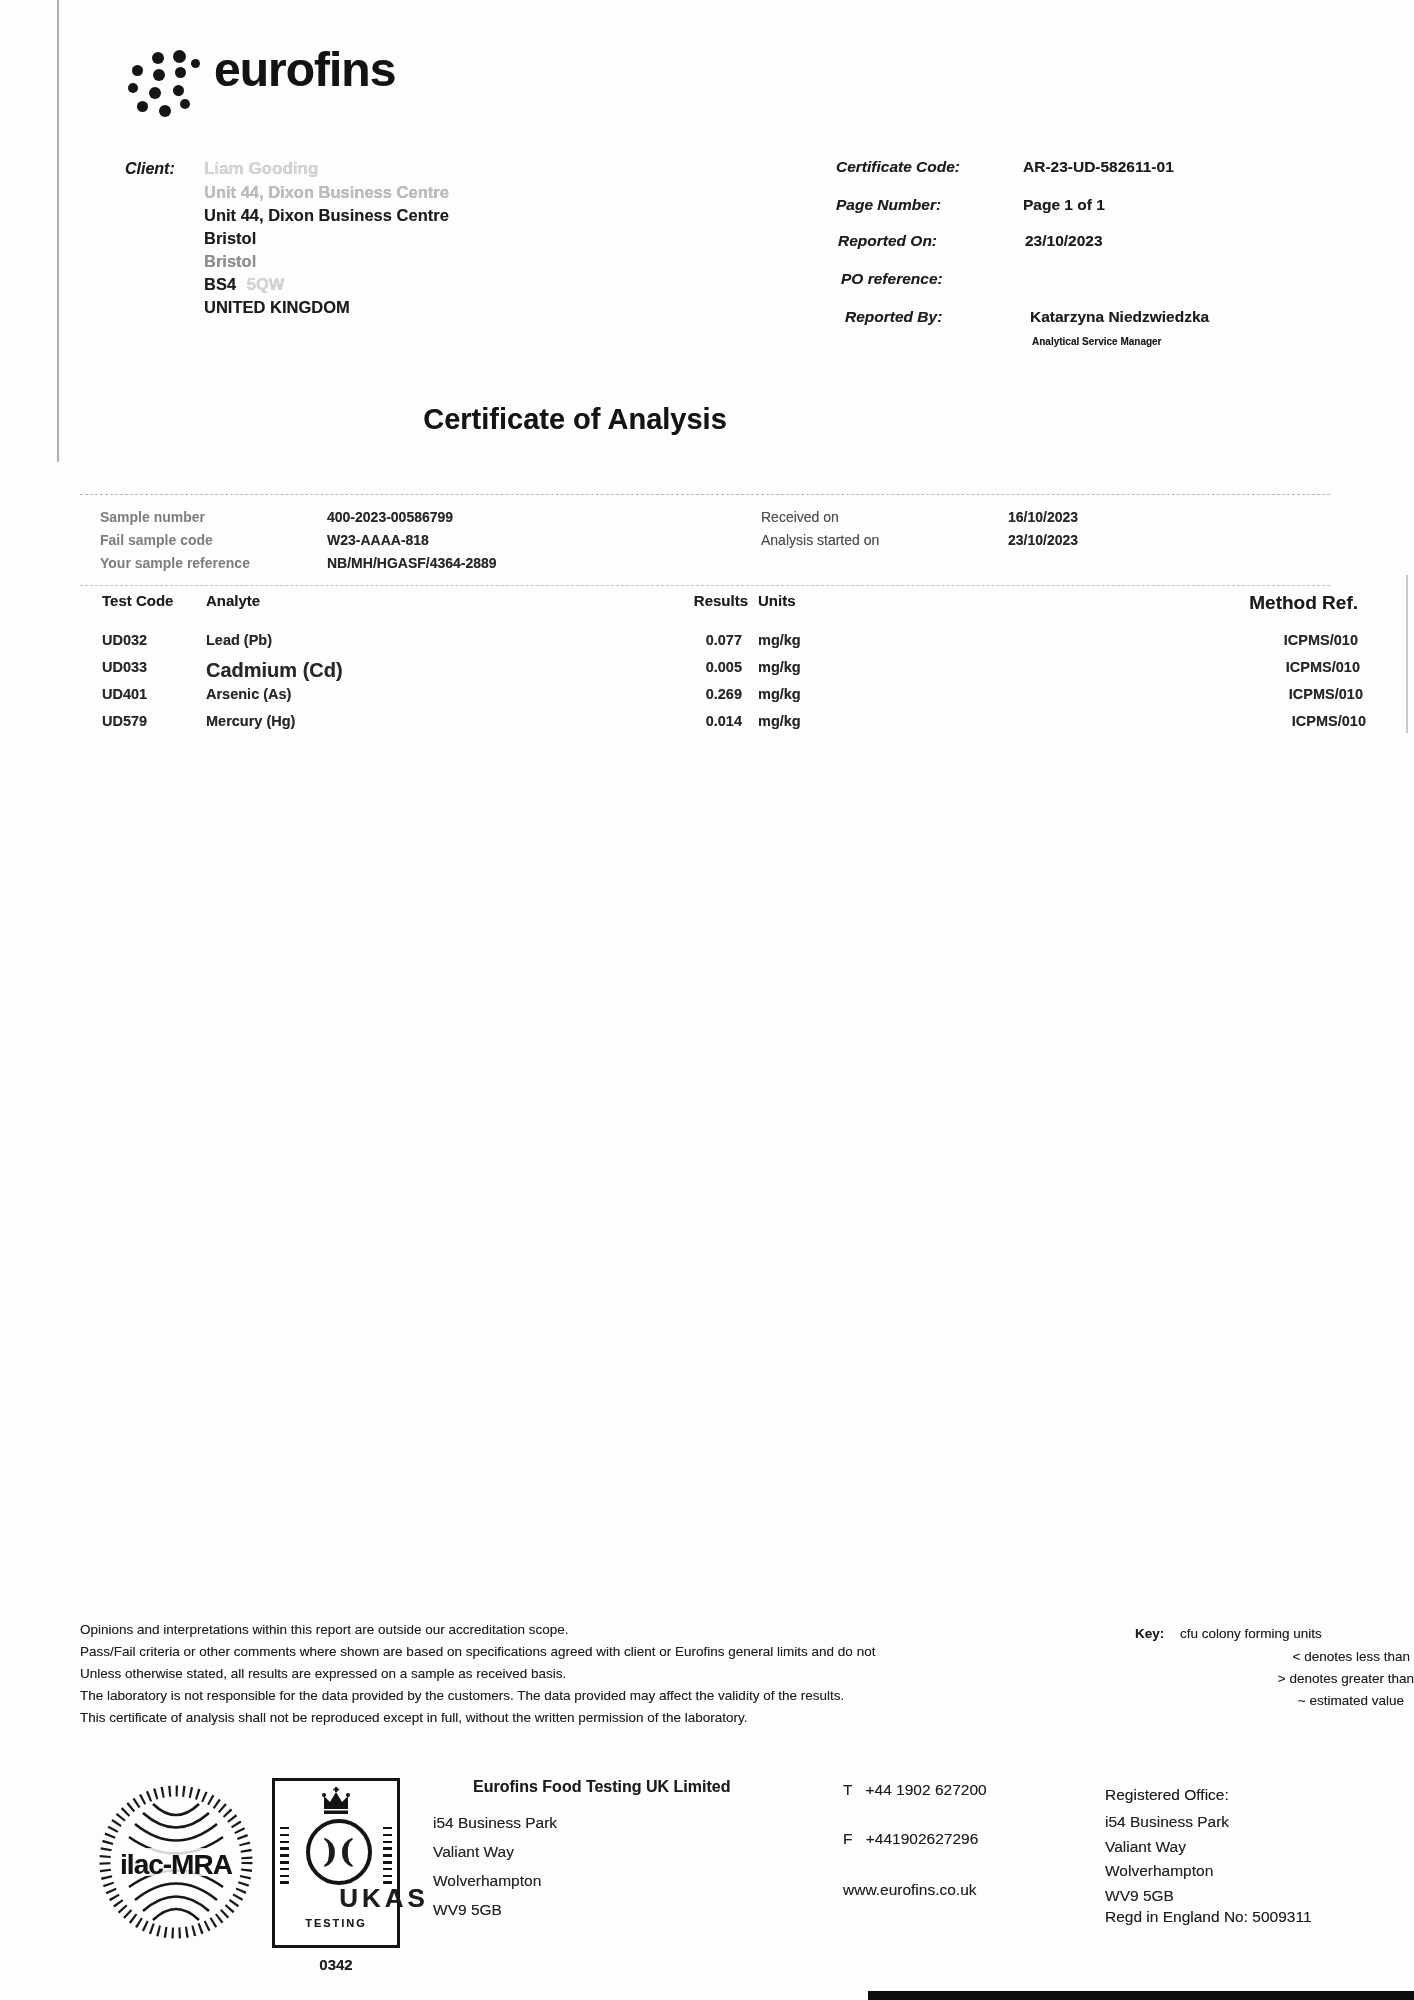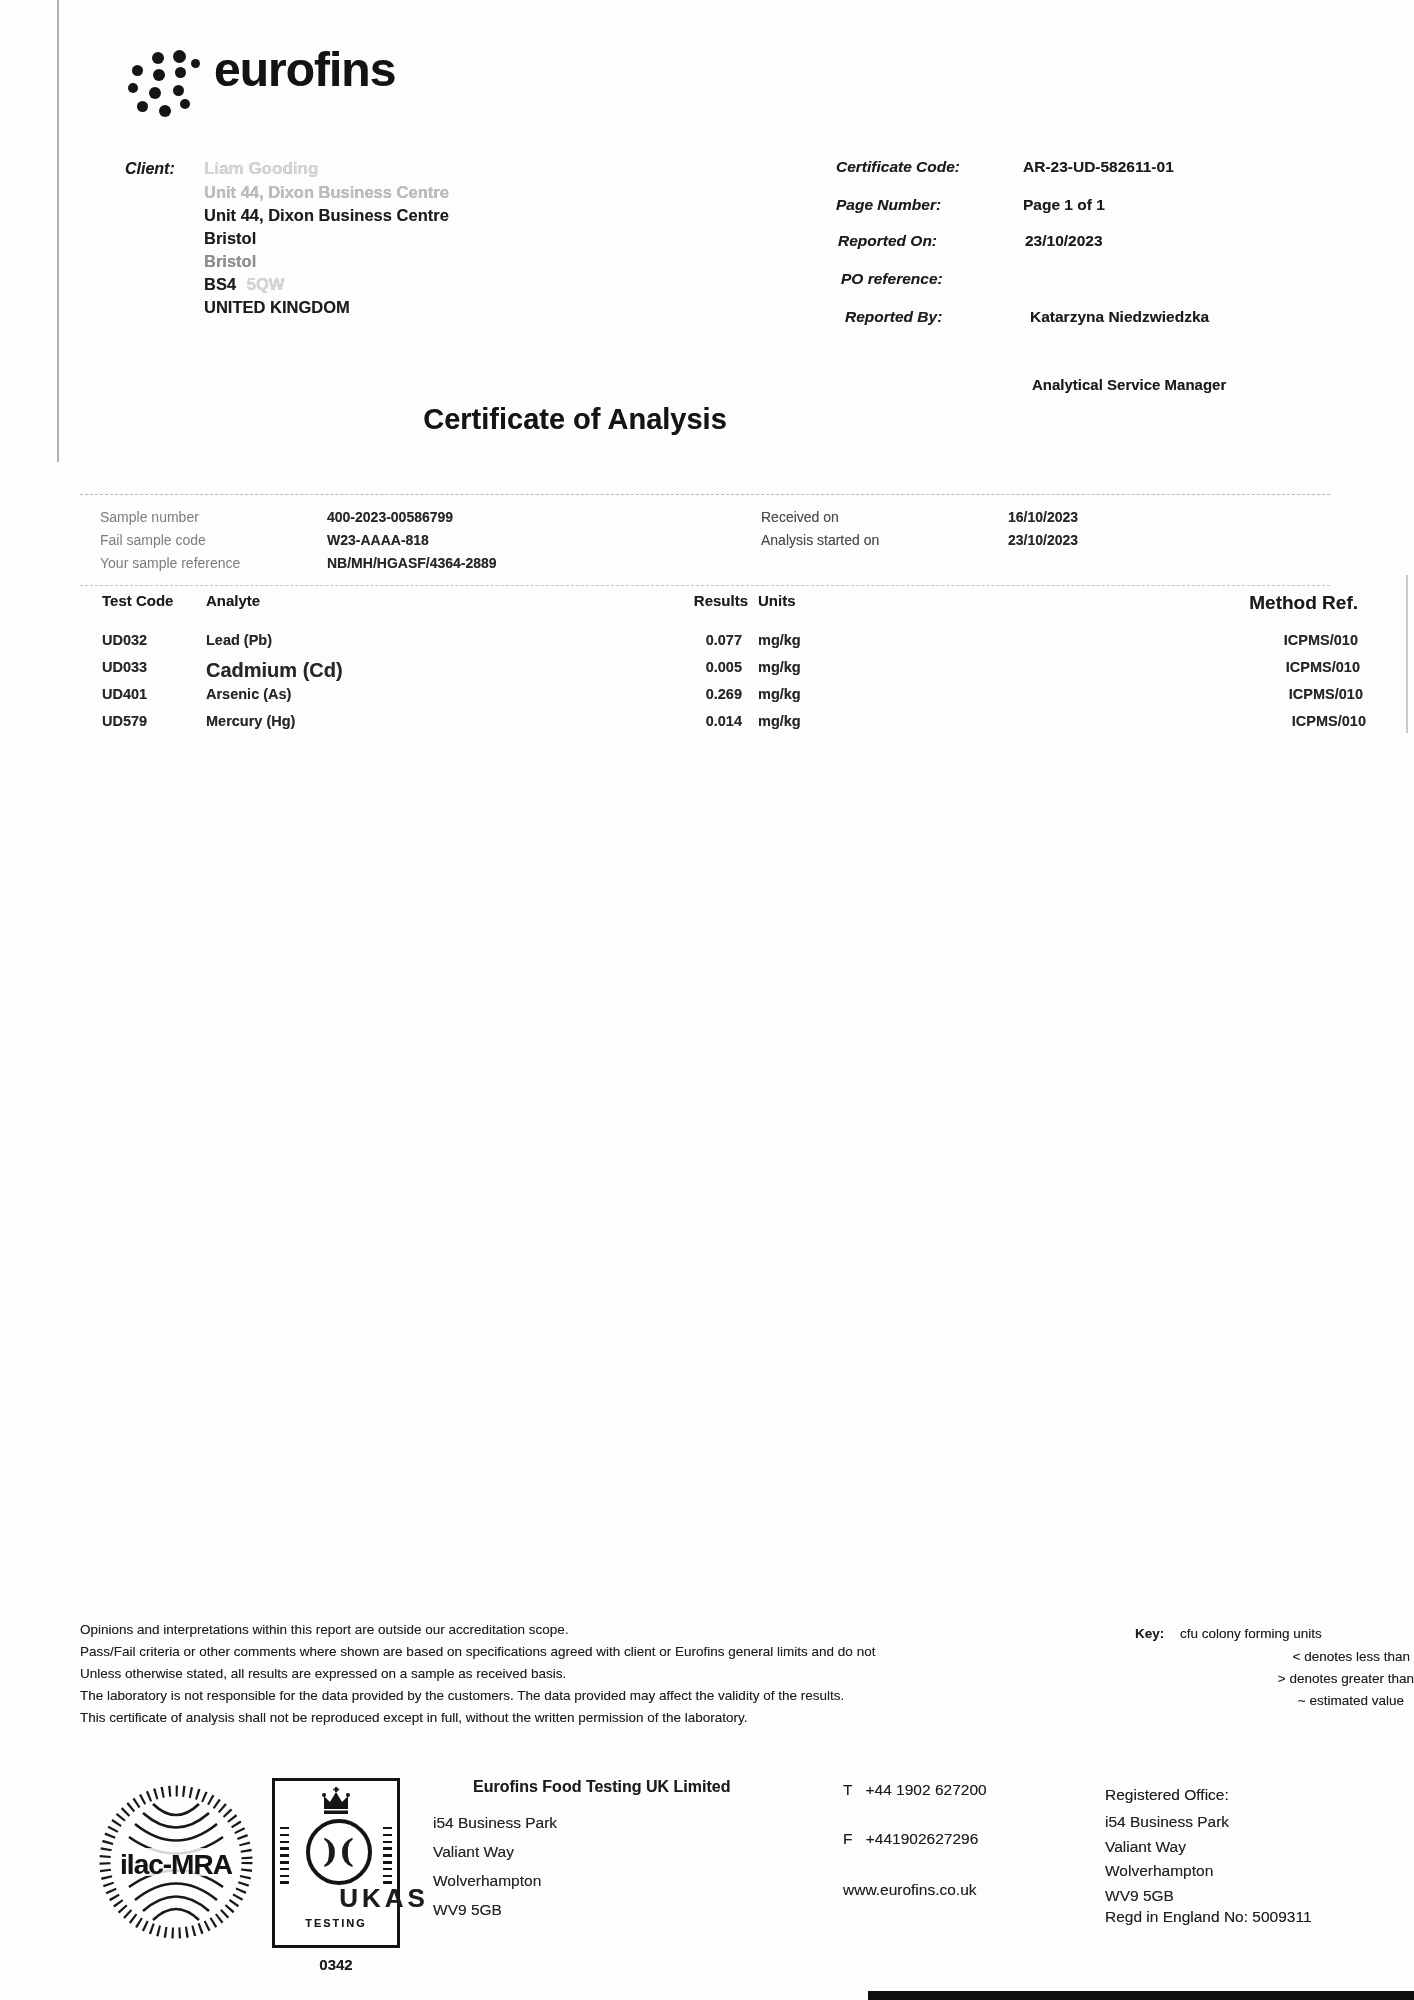"Analytical Service Manager" div.abs { font-size: 15px -> 10px; margin-top: 40px -> none }
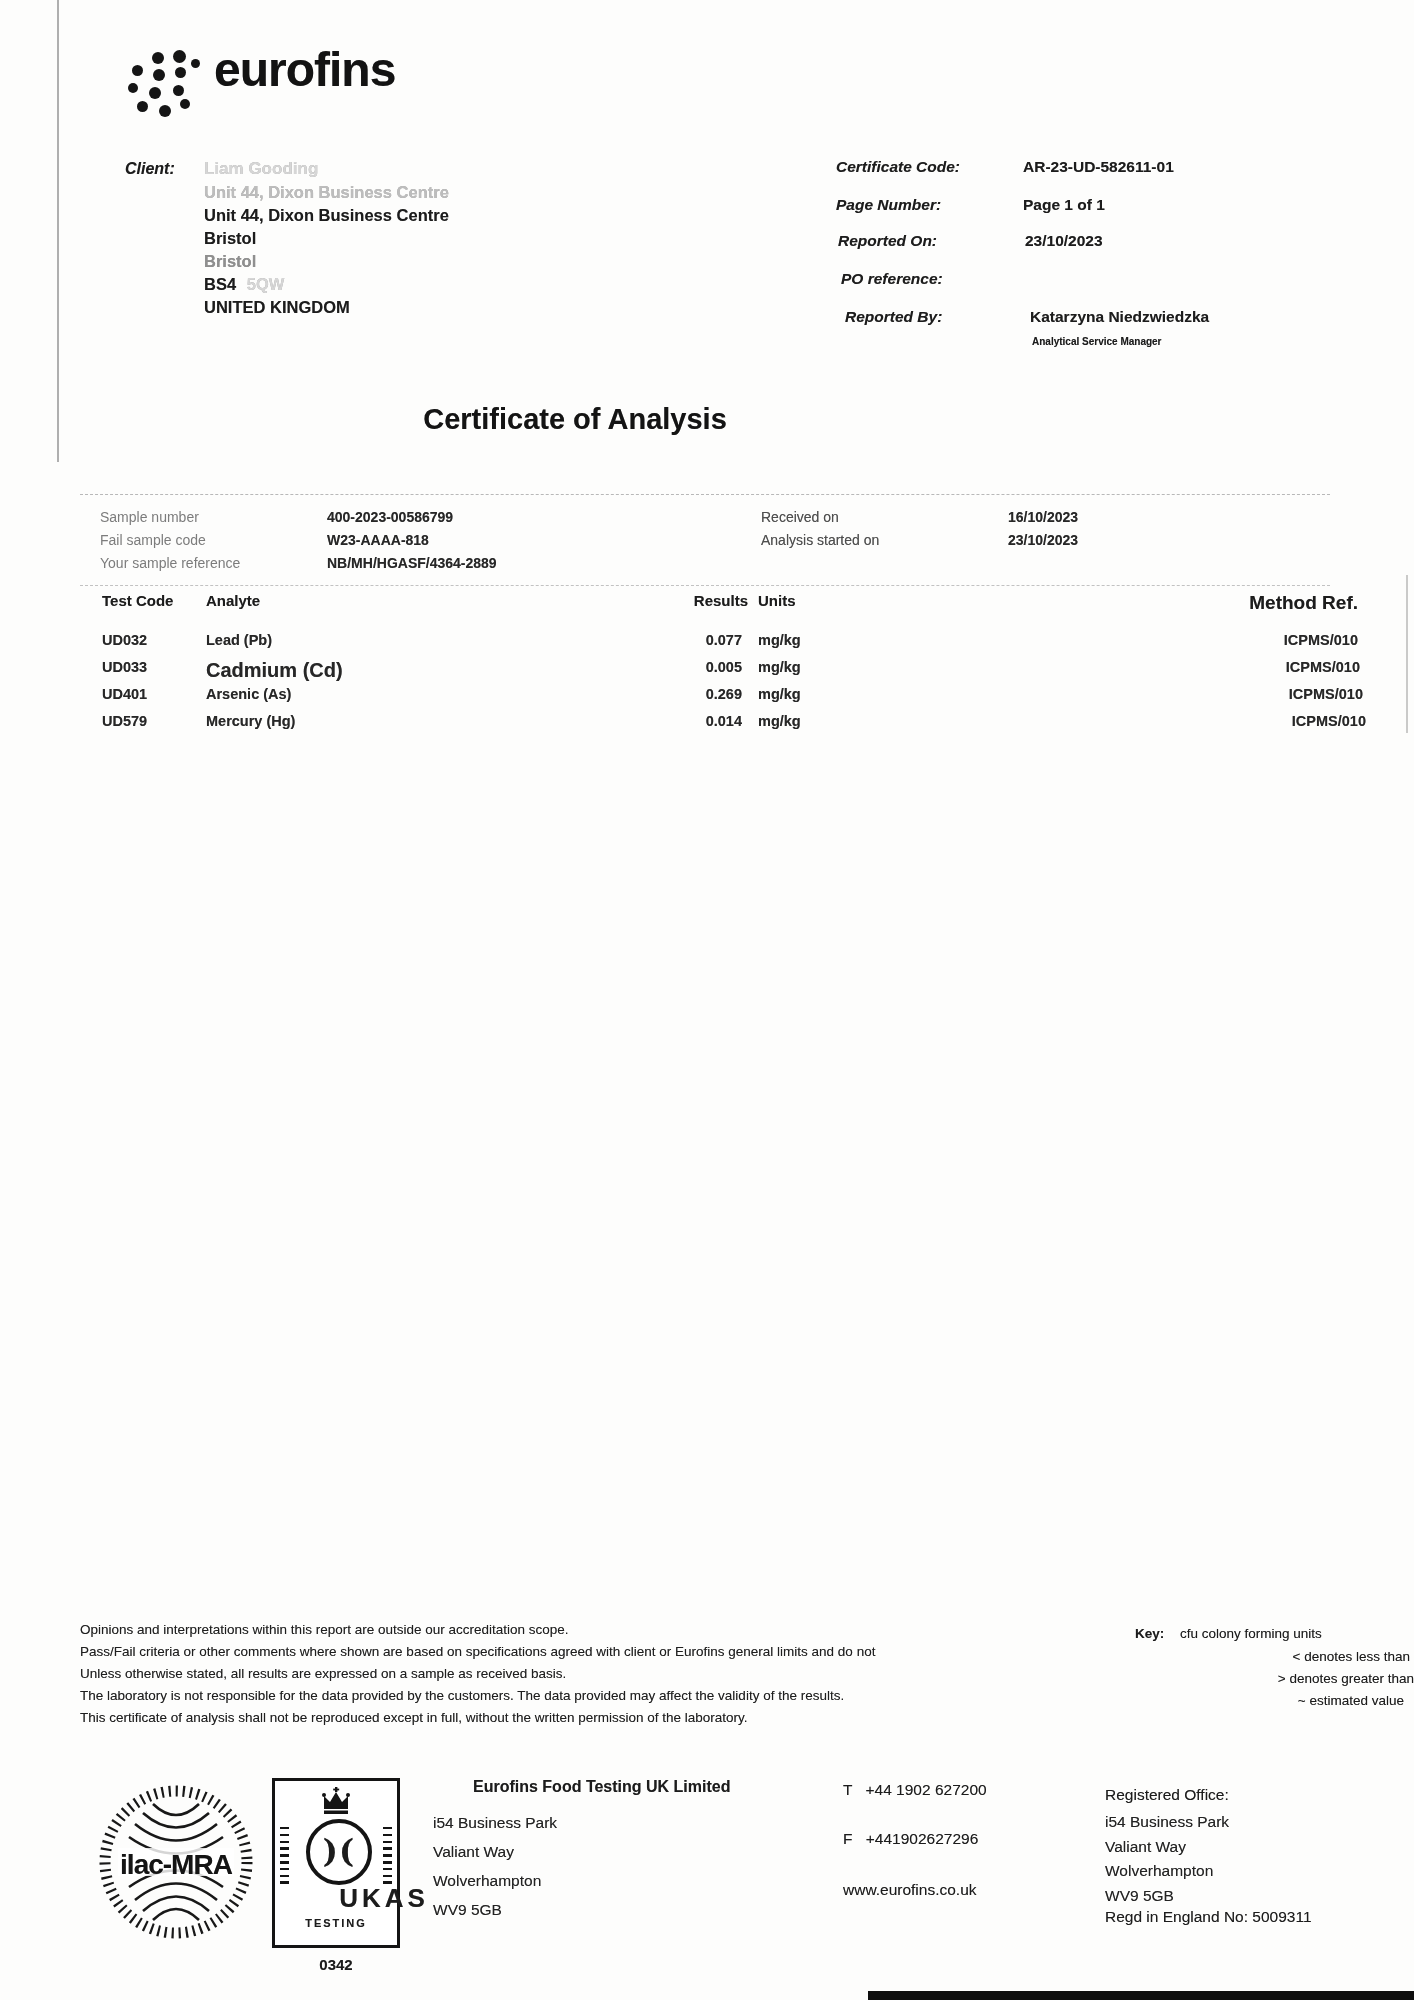"Sample number" .faded-label { font-weight: none -> bold }
